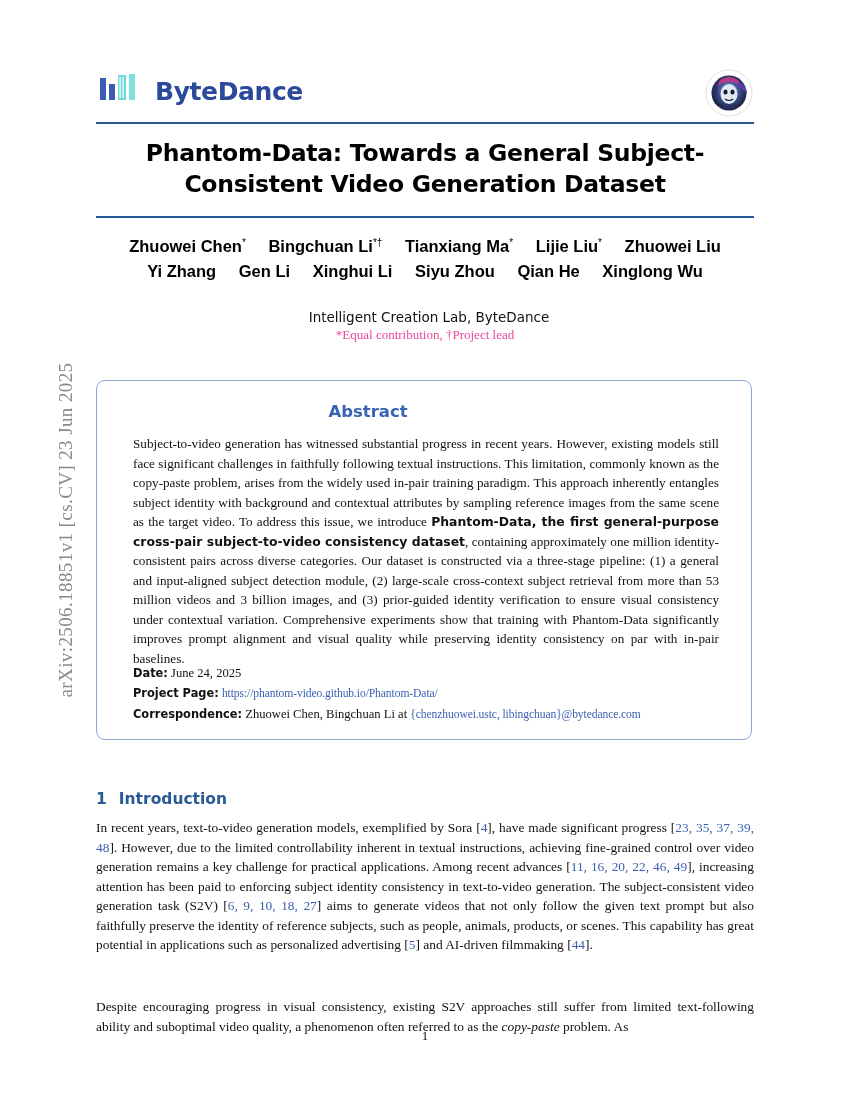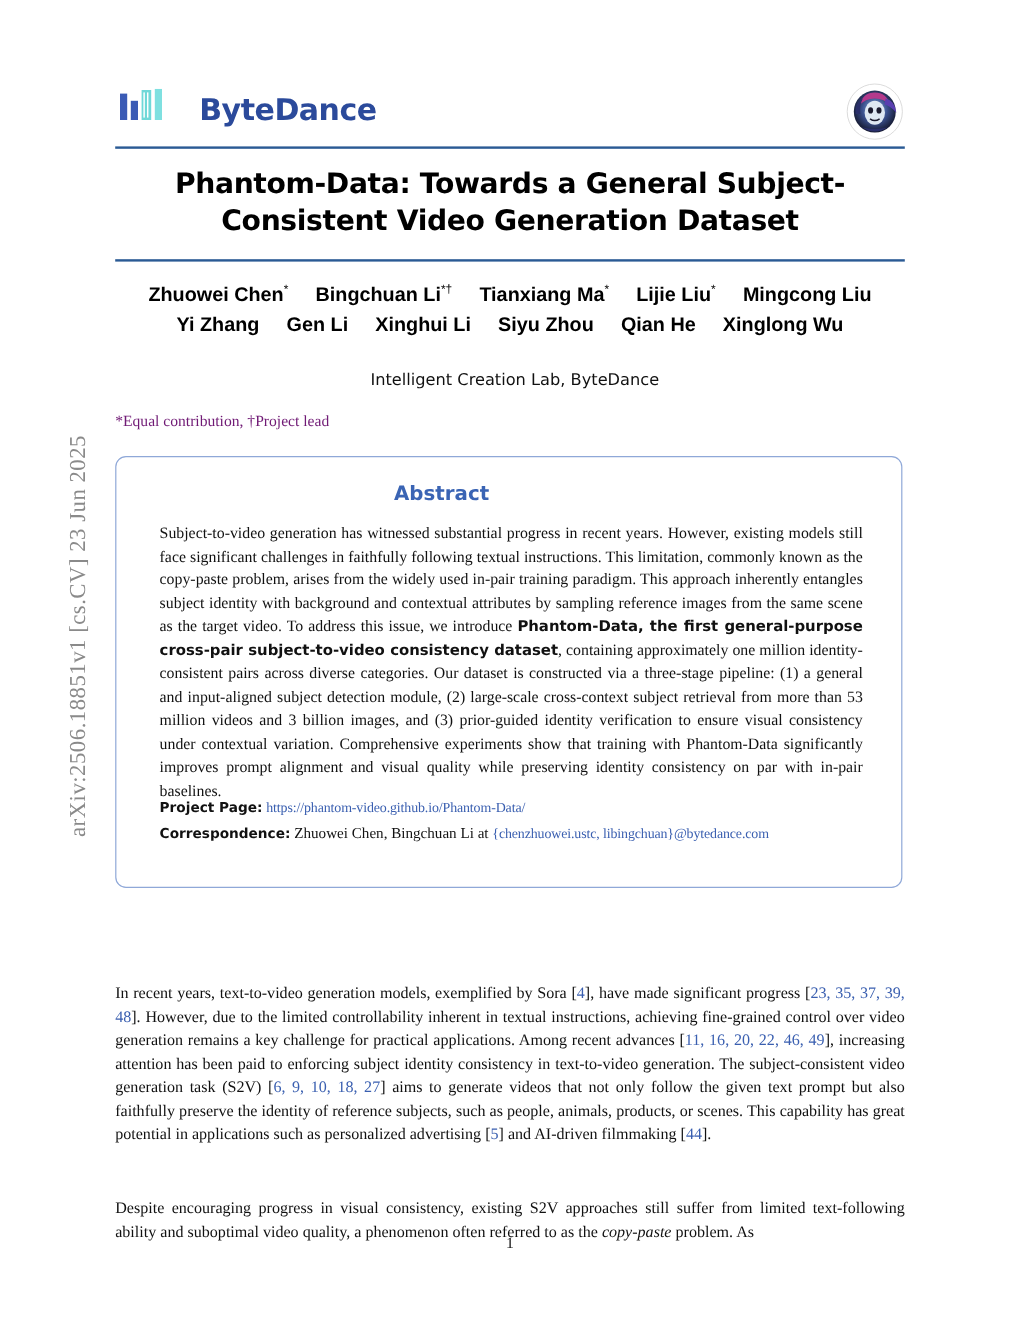"ByteDance" .bd-logo { gap: 20px -> 9px }
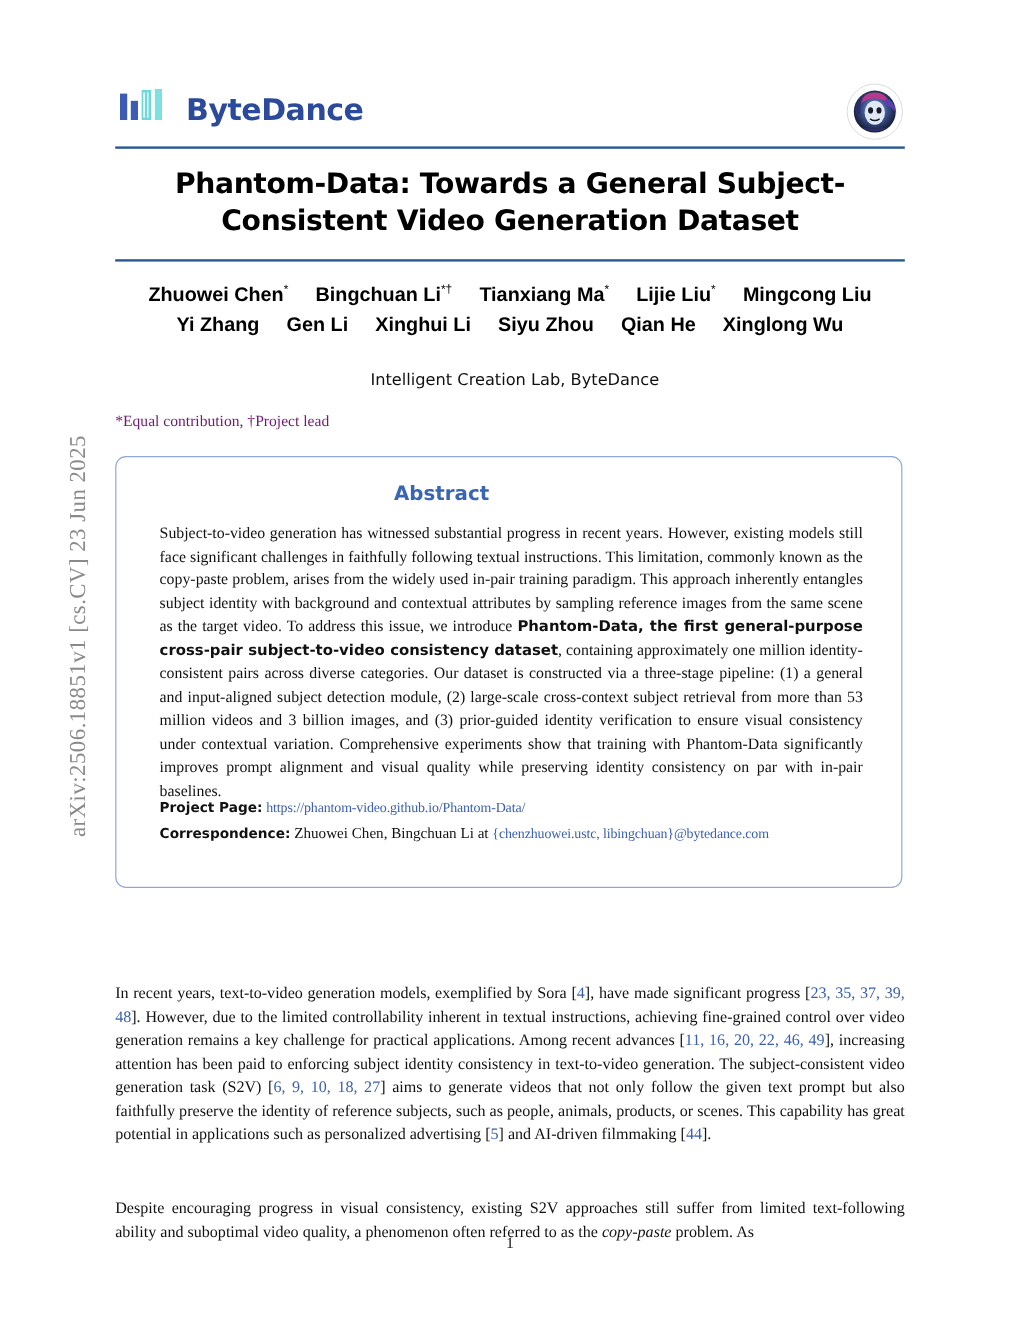"Mingcong Liu" span { text: Mingcong -> Zhuowei }
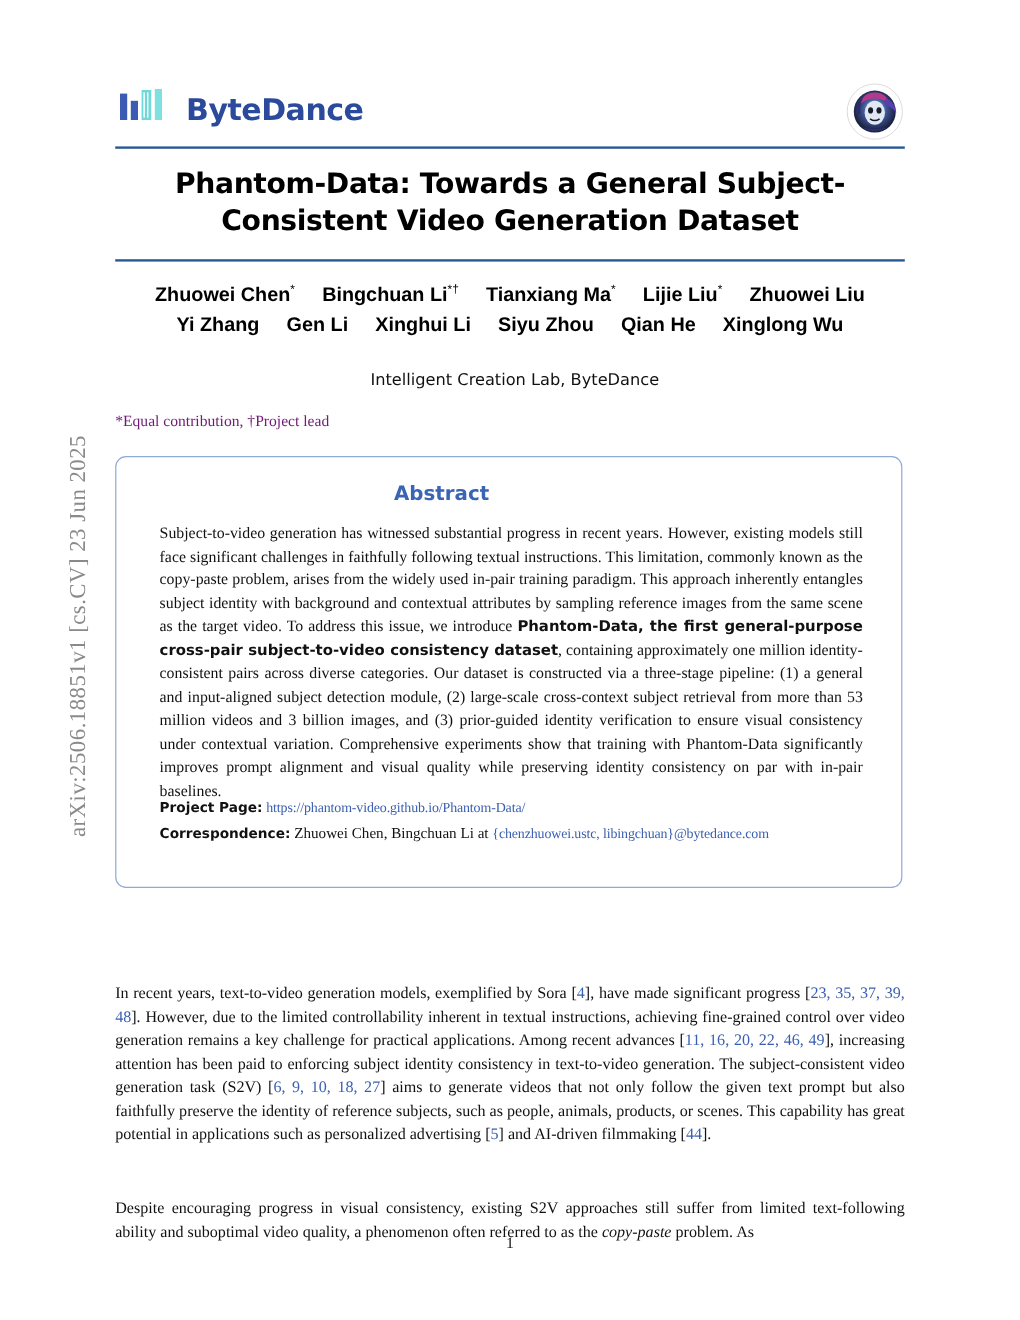"*Equal contribution, †Project lead" .footnote { color: #701a75 -> #ec4899; text-align: none -> center; top: 343px -> 327px }
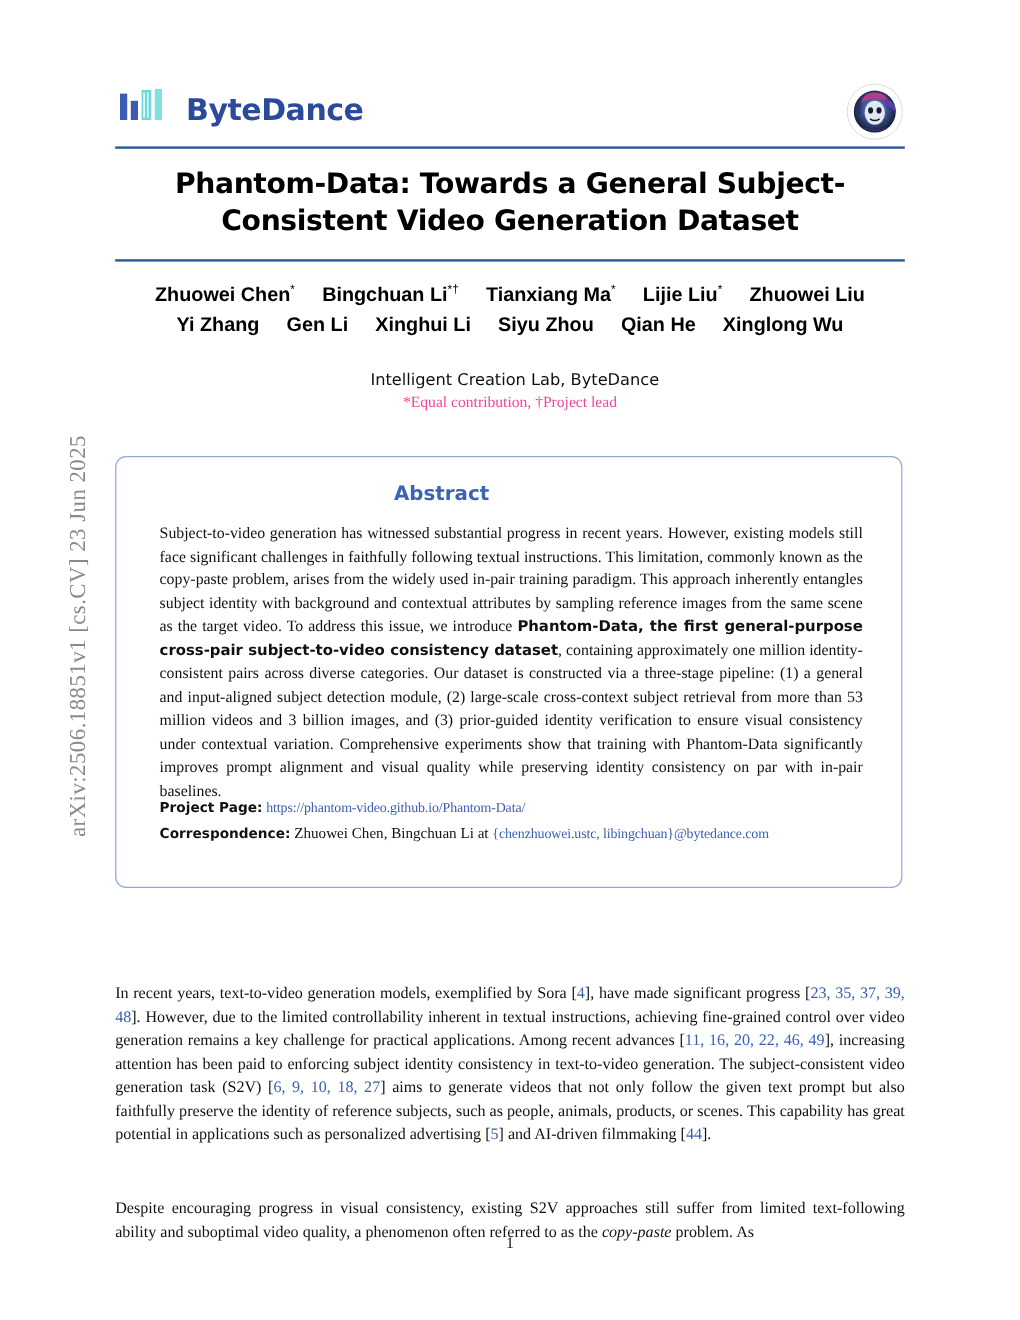"Date: June 24, 2025" div { html: none -> <div> <span>Date:</span> <span>June 24, 2025</span> </div> }
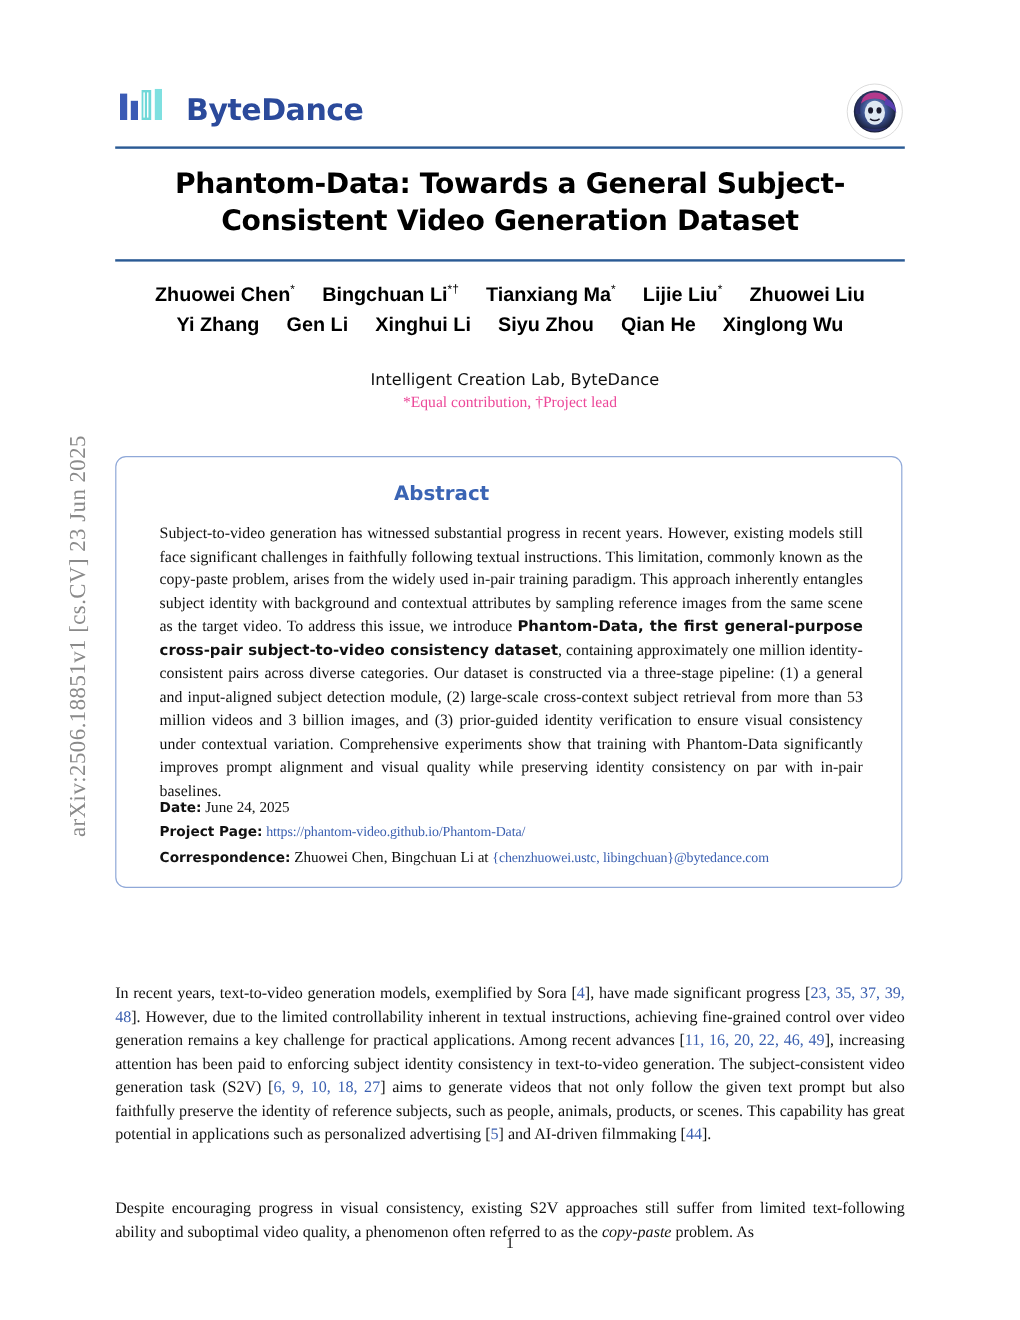"1 Introduction" div.sec-head { html: none -> <div> <span>1</span><span>Introduction</span> </div> }
